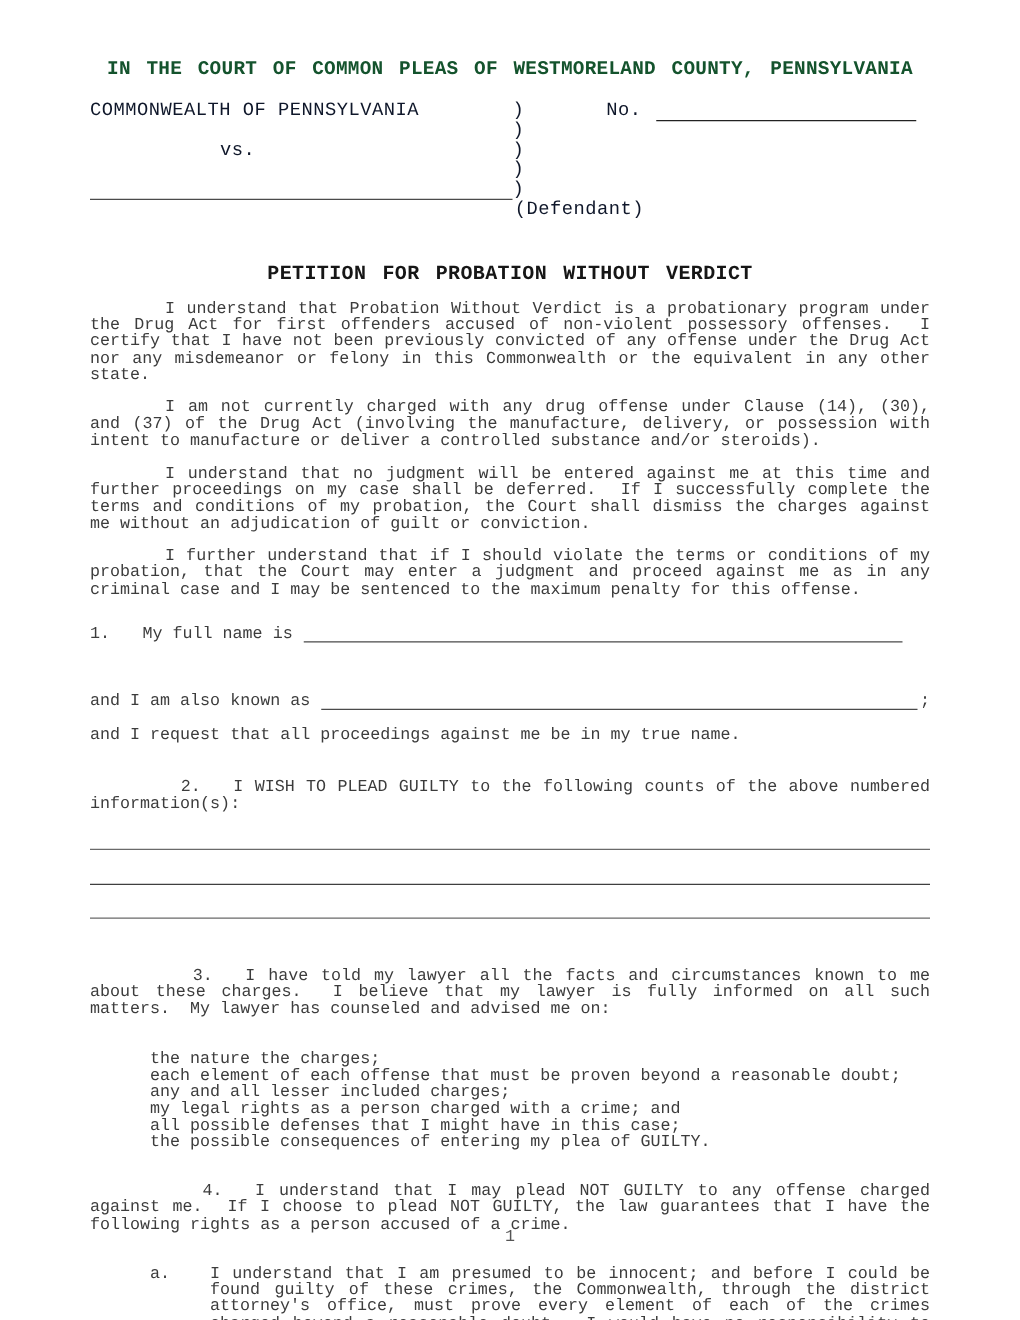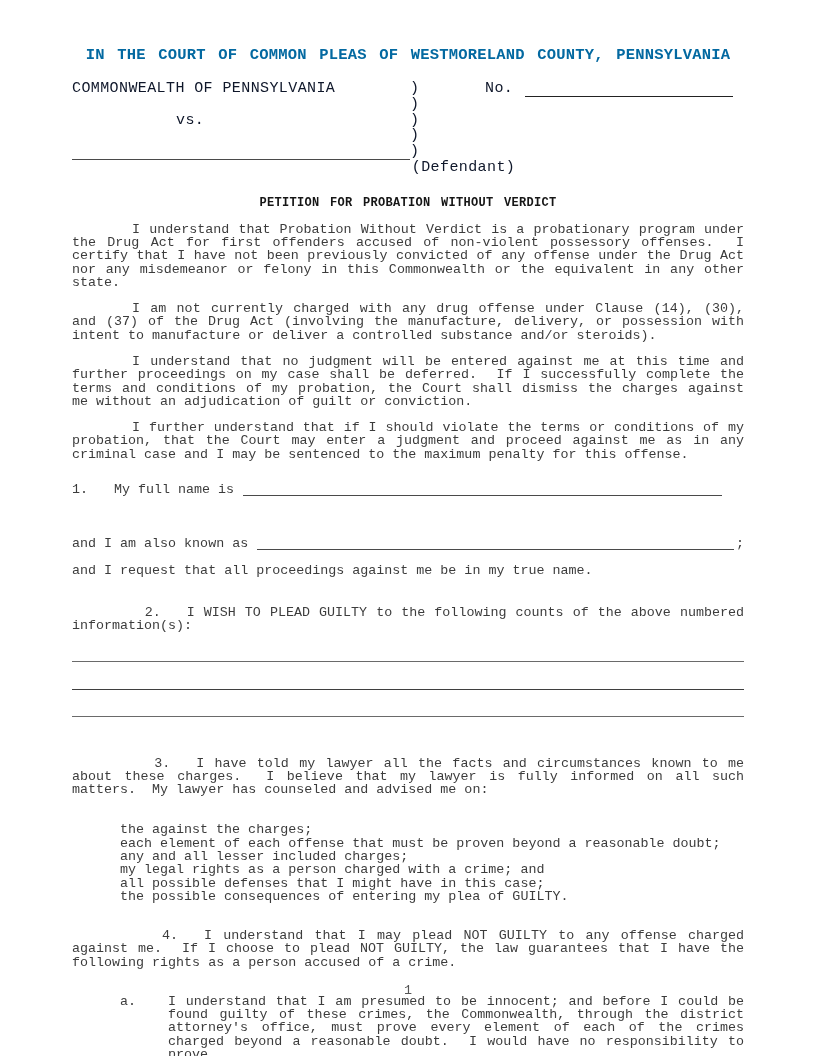"IN THE COURT OF COMMON" .court-header { color: #0369a1 -> #14532d }
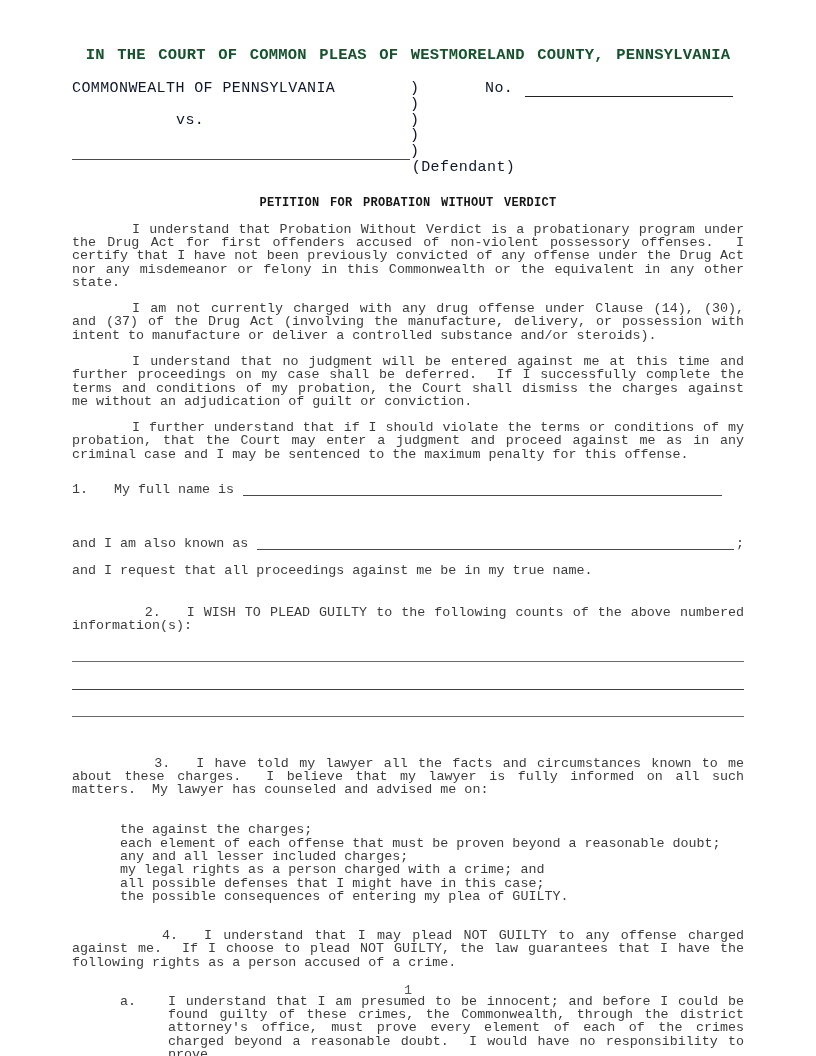"PETITION FOR PROBATION WITHOUT VERDICT" .doc-title { font-size: 12px -> 16px; margin-top: 20px -> 34px }
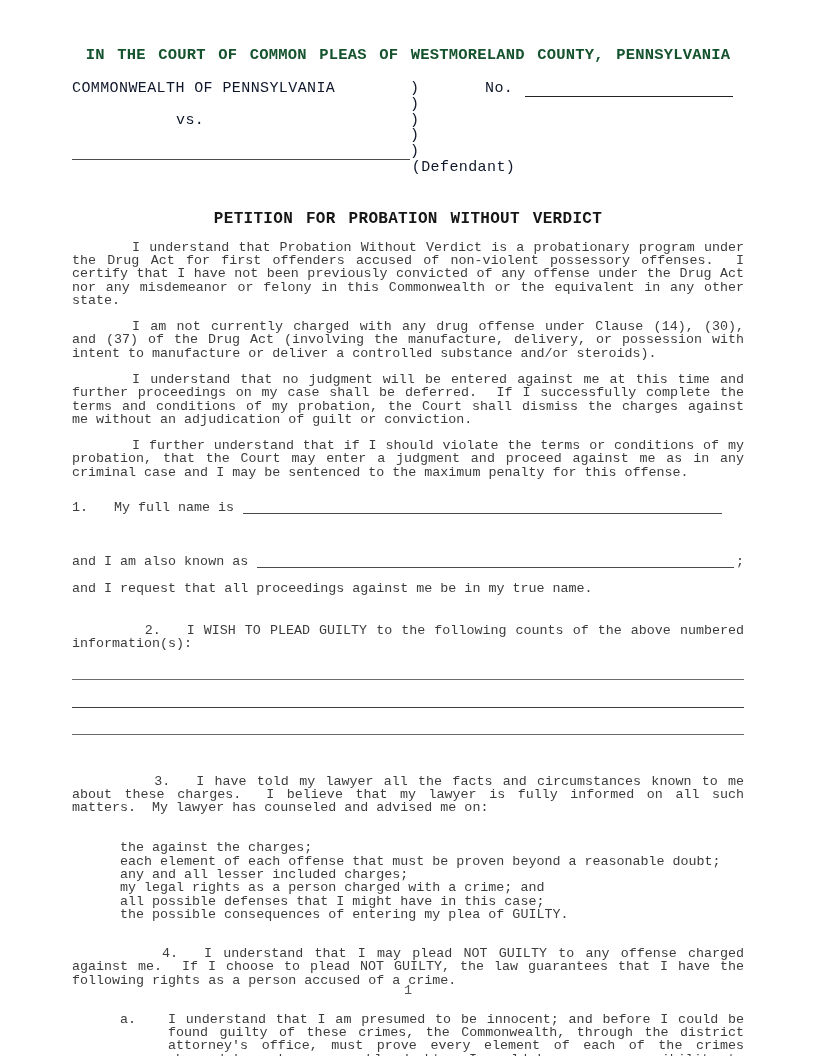"the against the charges;" div { text: against -> nature }
